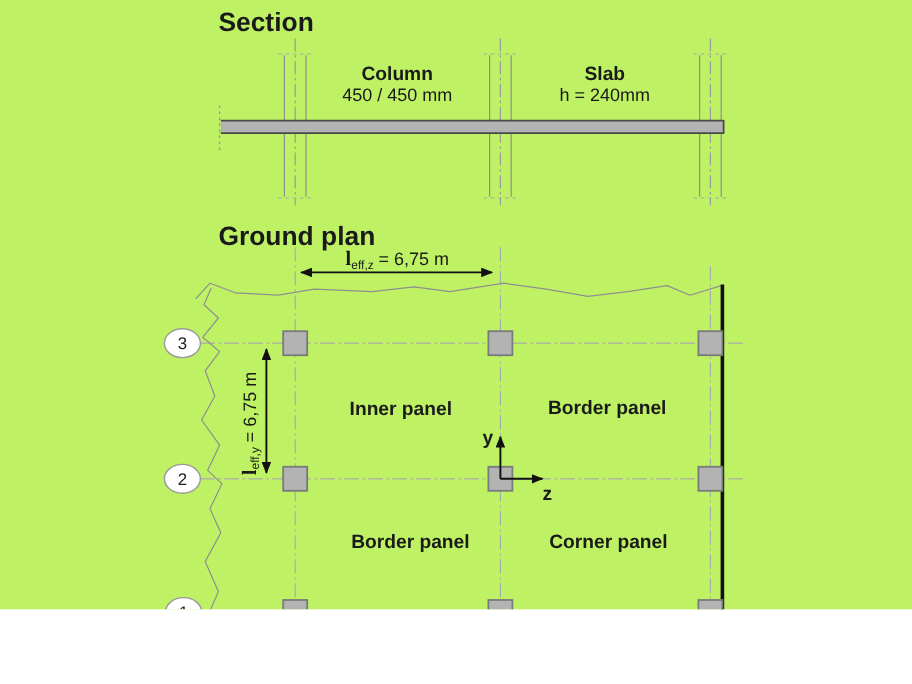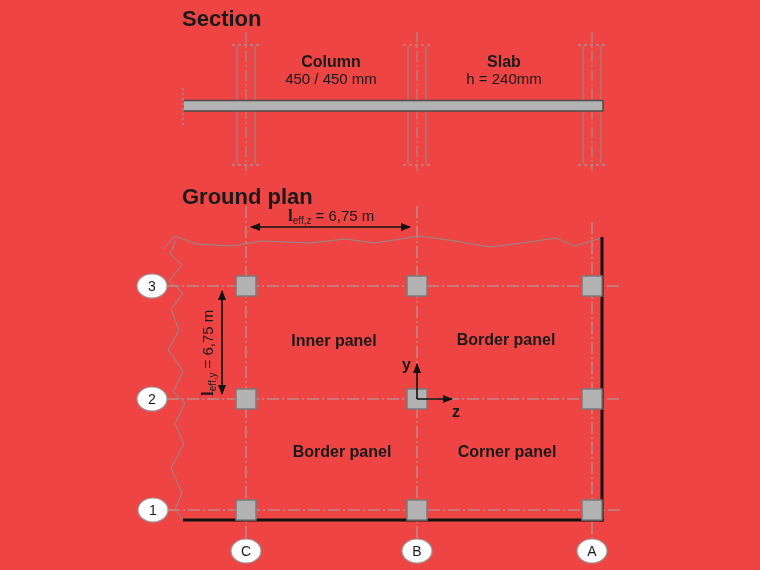"Section" .stage { background: #ef4444 -> #bef264; height: 570px -> 508px }
